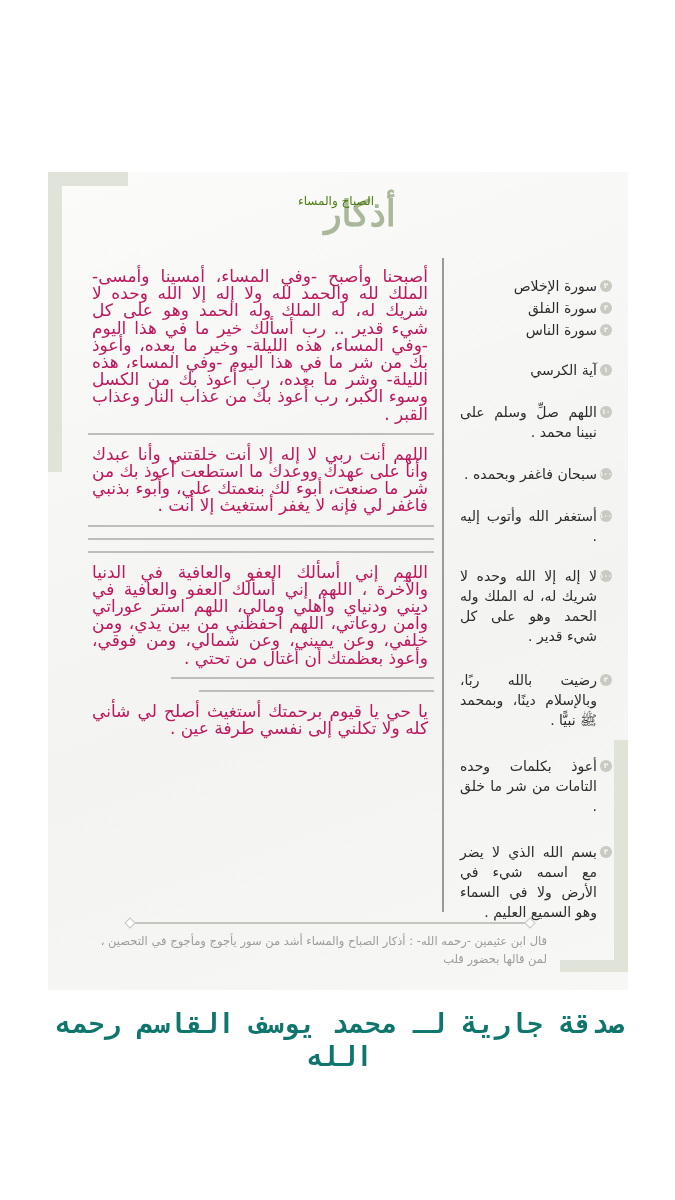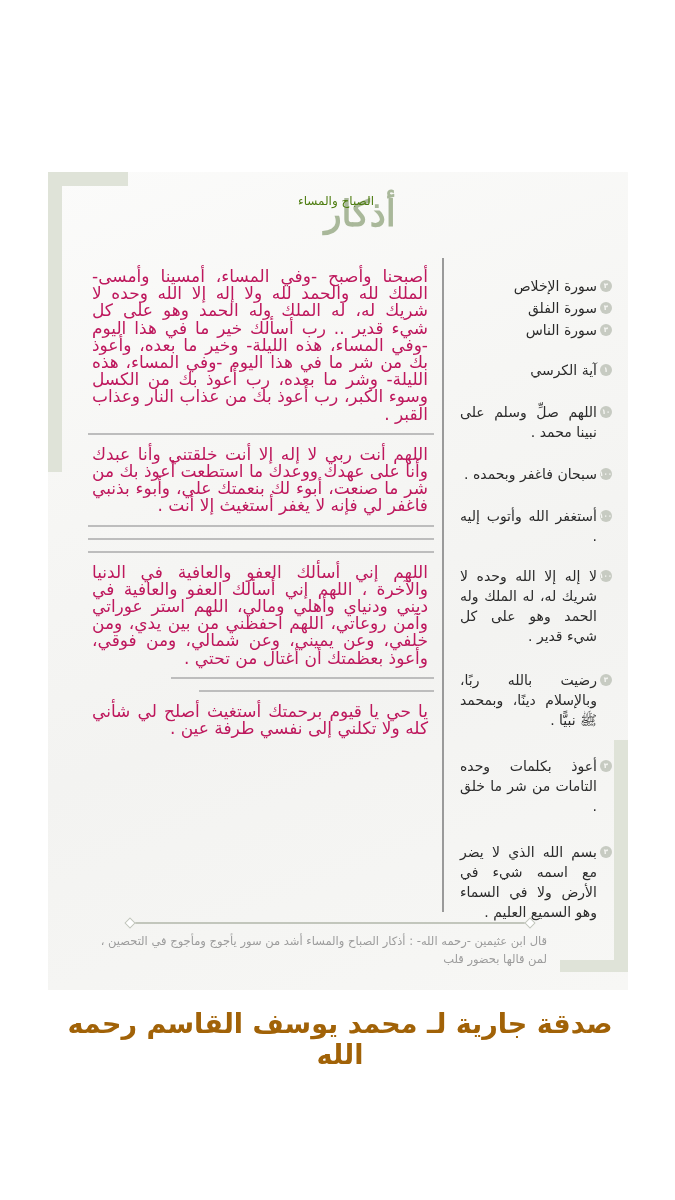"صدقة جارية لـ محمد يوسف" .footer { color: #a16207 -> #0f766e; font-family: none -> Liberation Mono, monospace }
